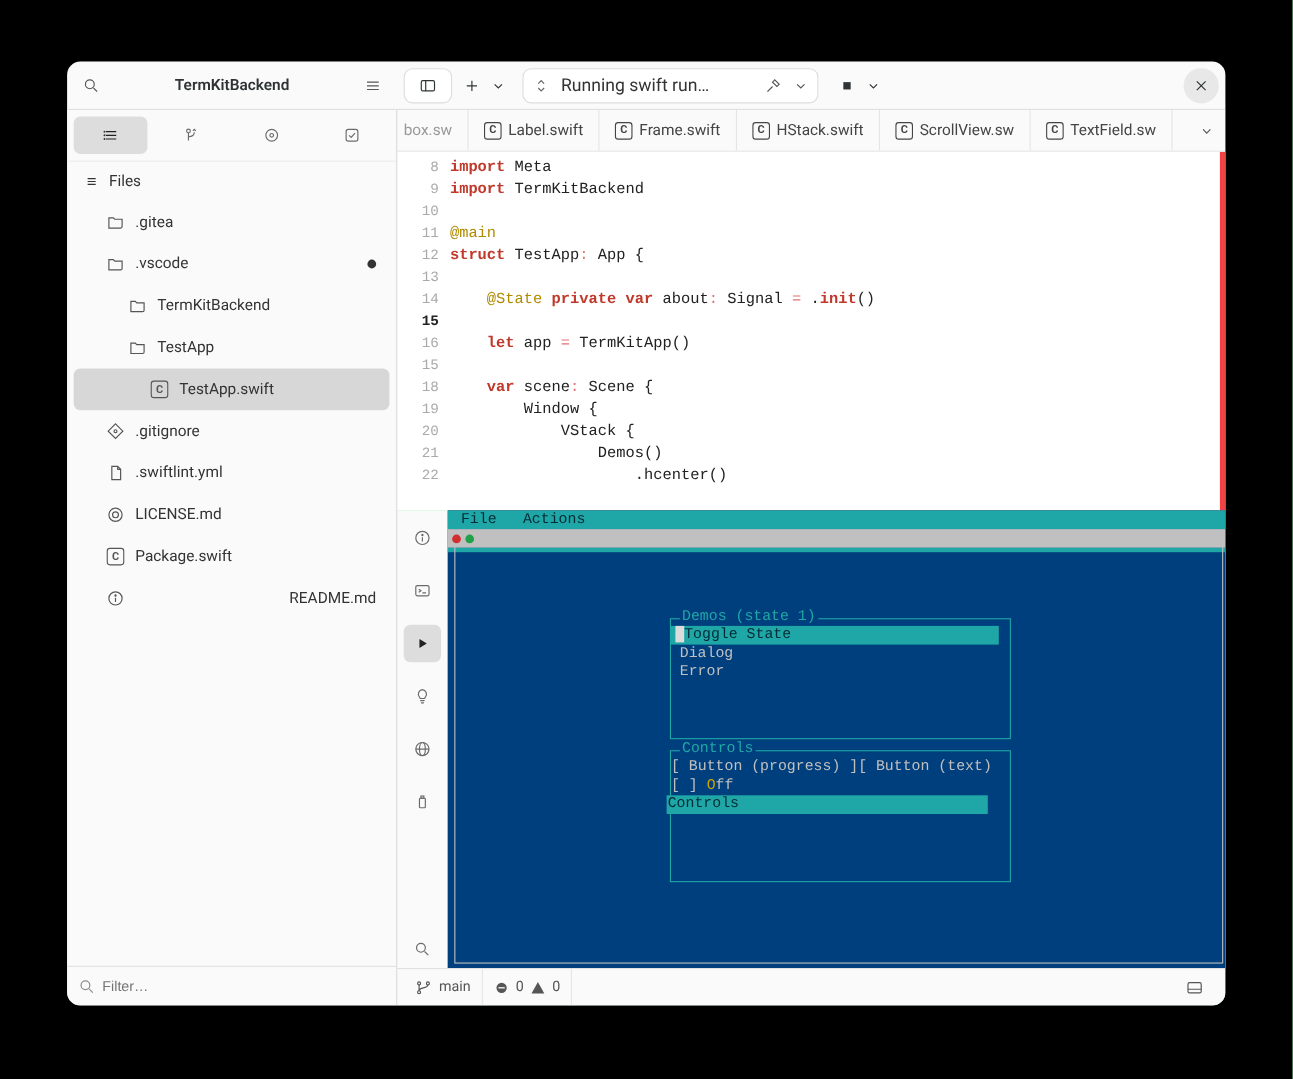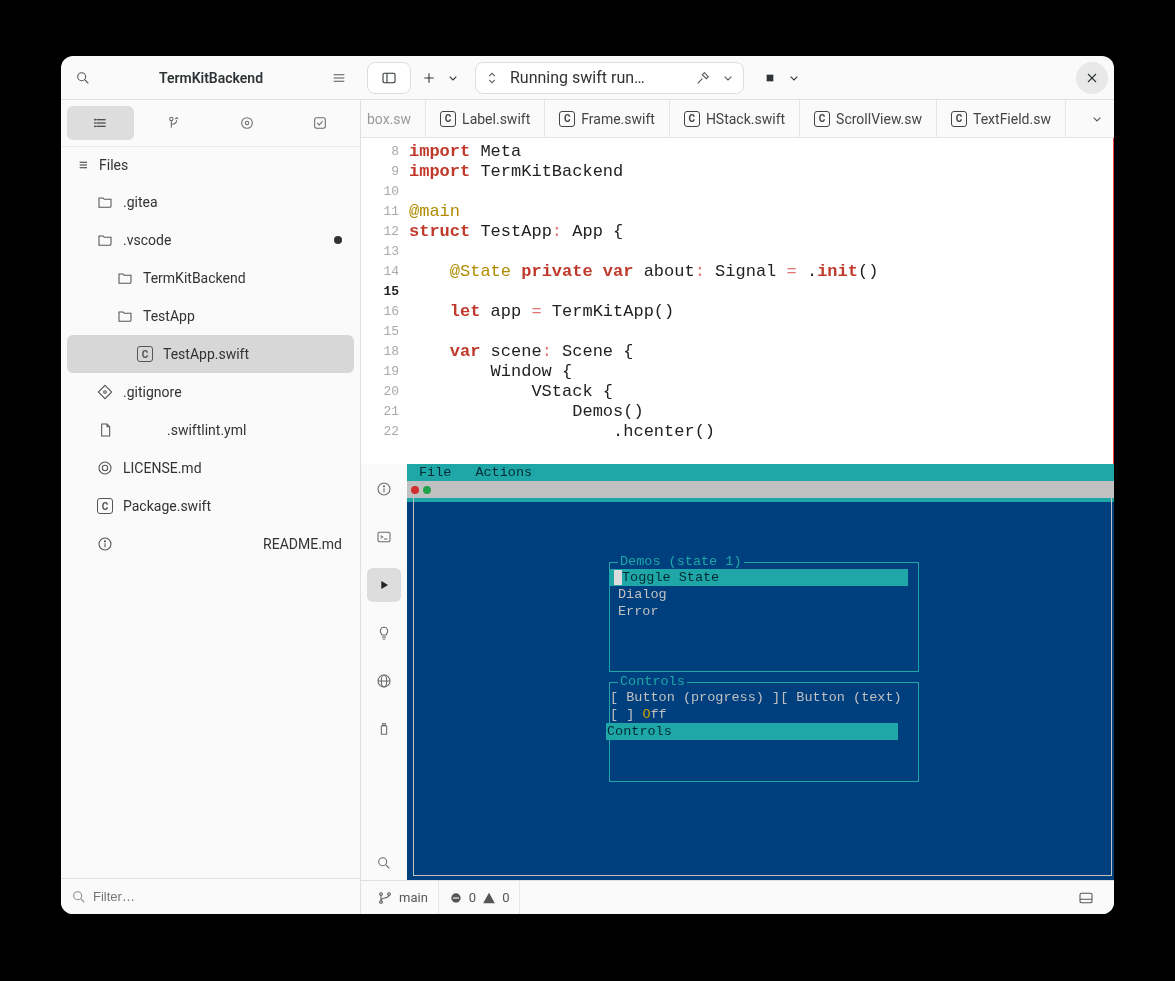"import Meta" .code { border-right: 1px solid #ef4444 -> 5px solid #ef4444; font-size: 17px -> 14px }
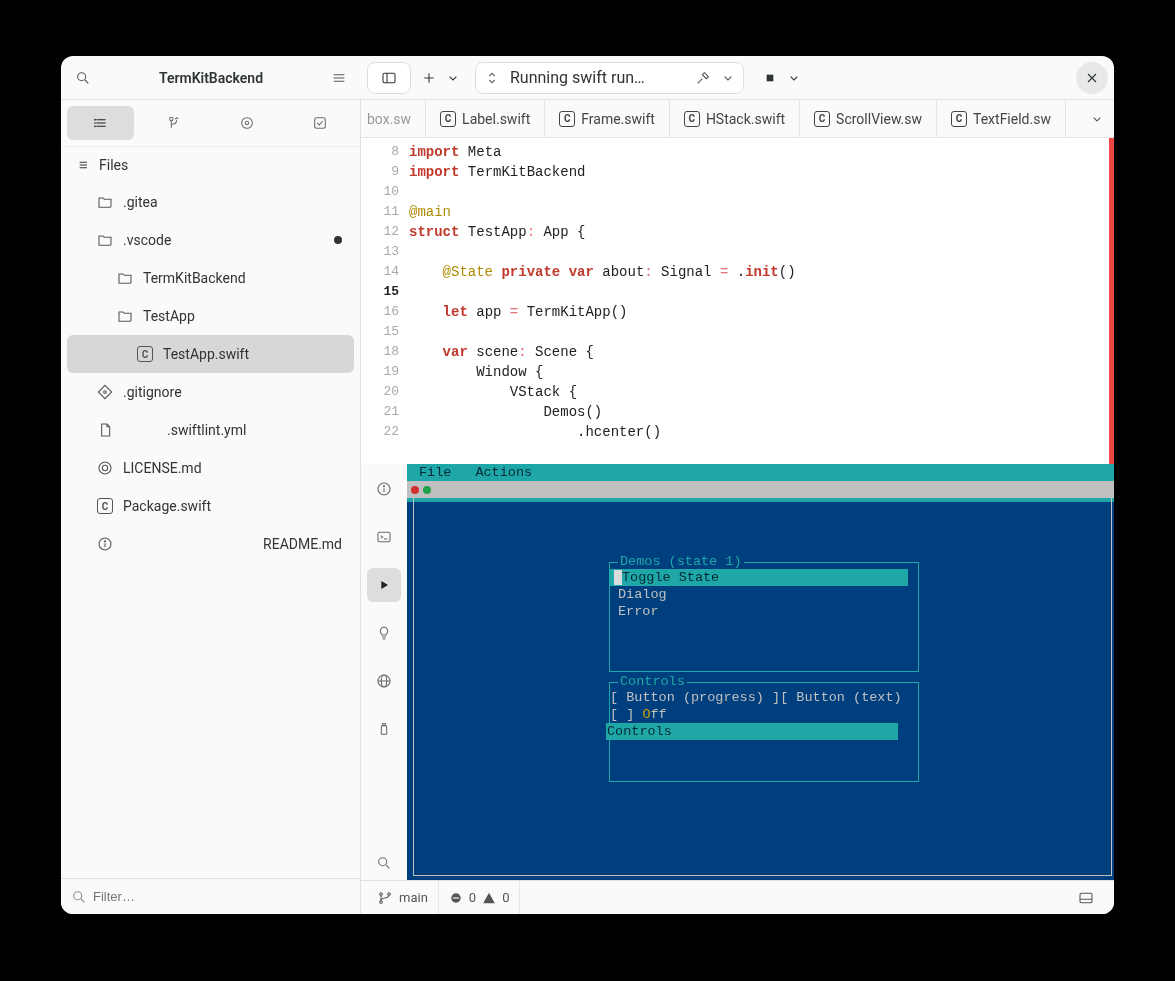".swiftlint.yml" div.tree-row { gap: 44px -> none }
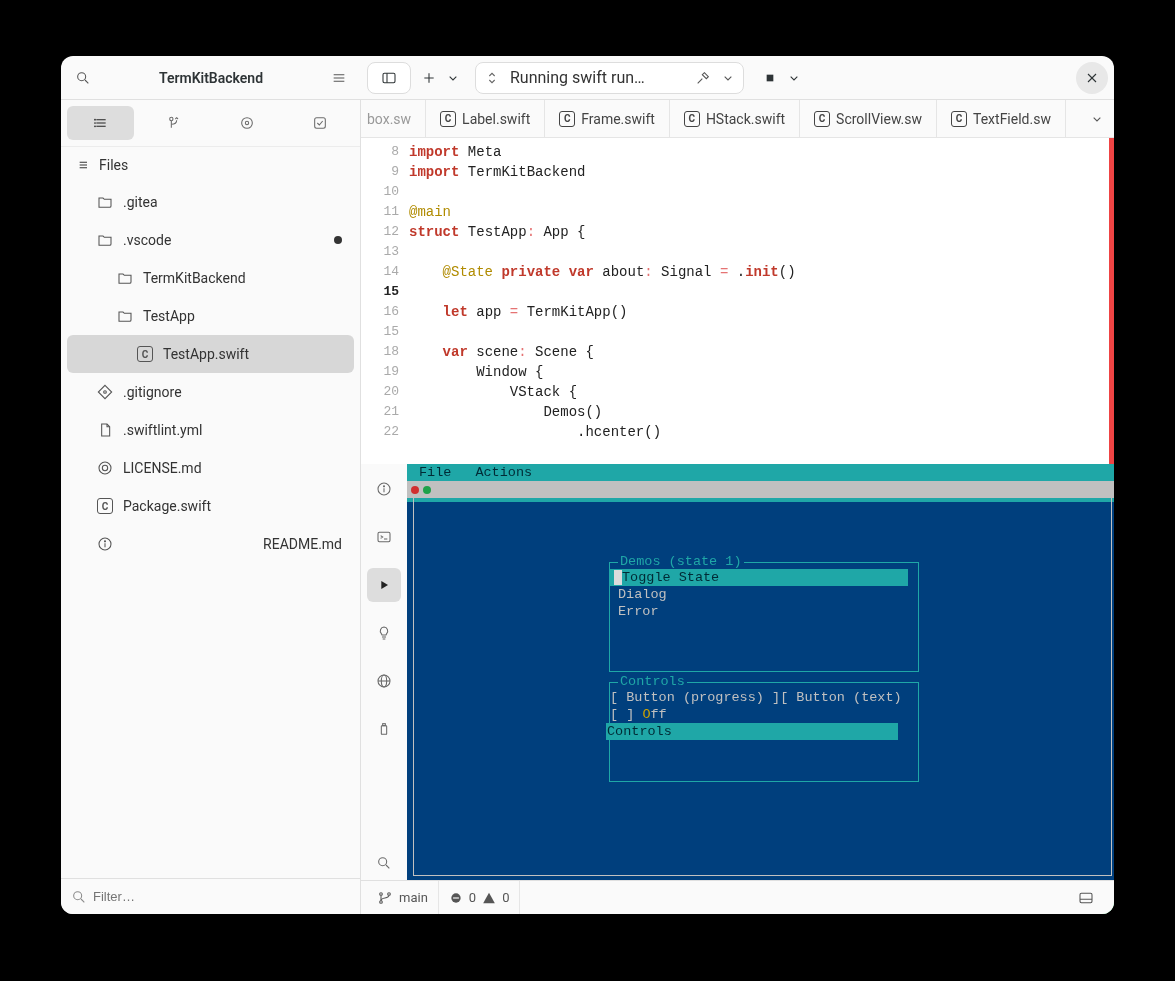"Controls" div.frame { height: 100px -> 120px }
